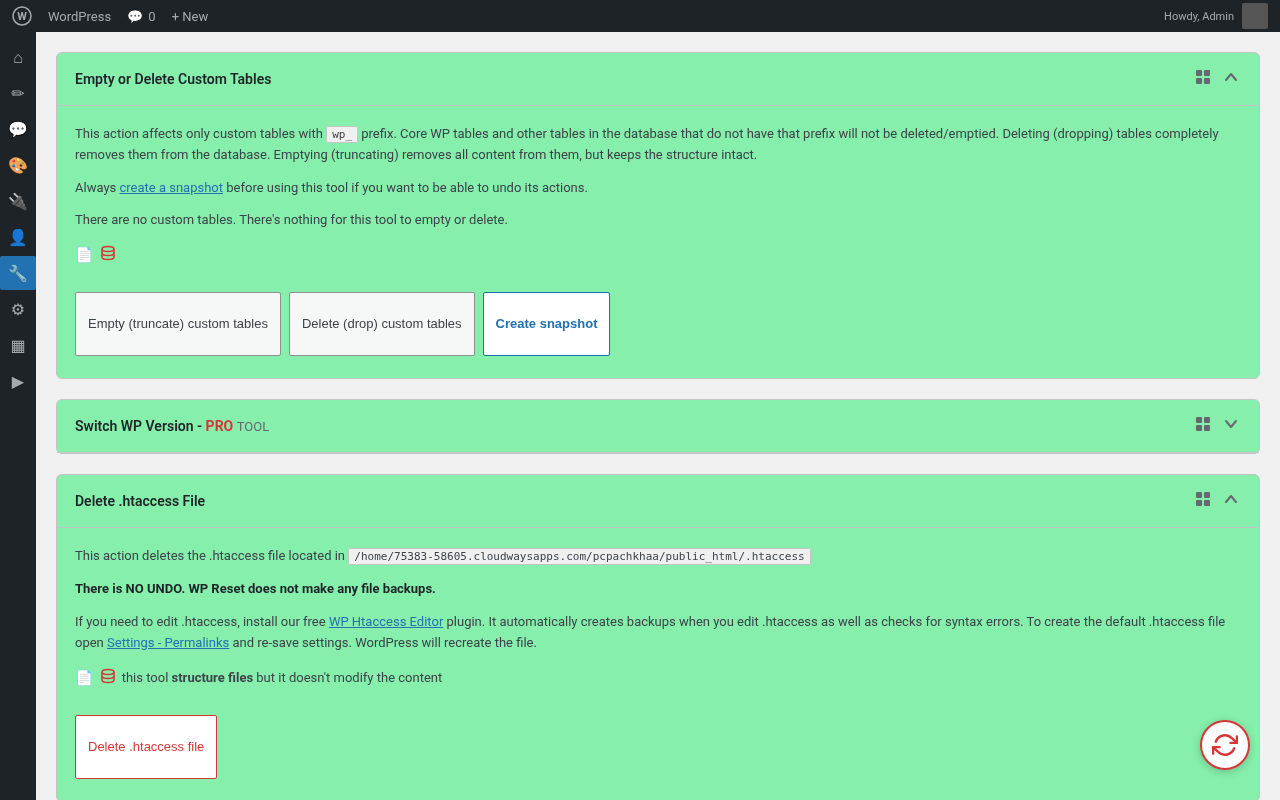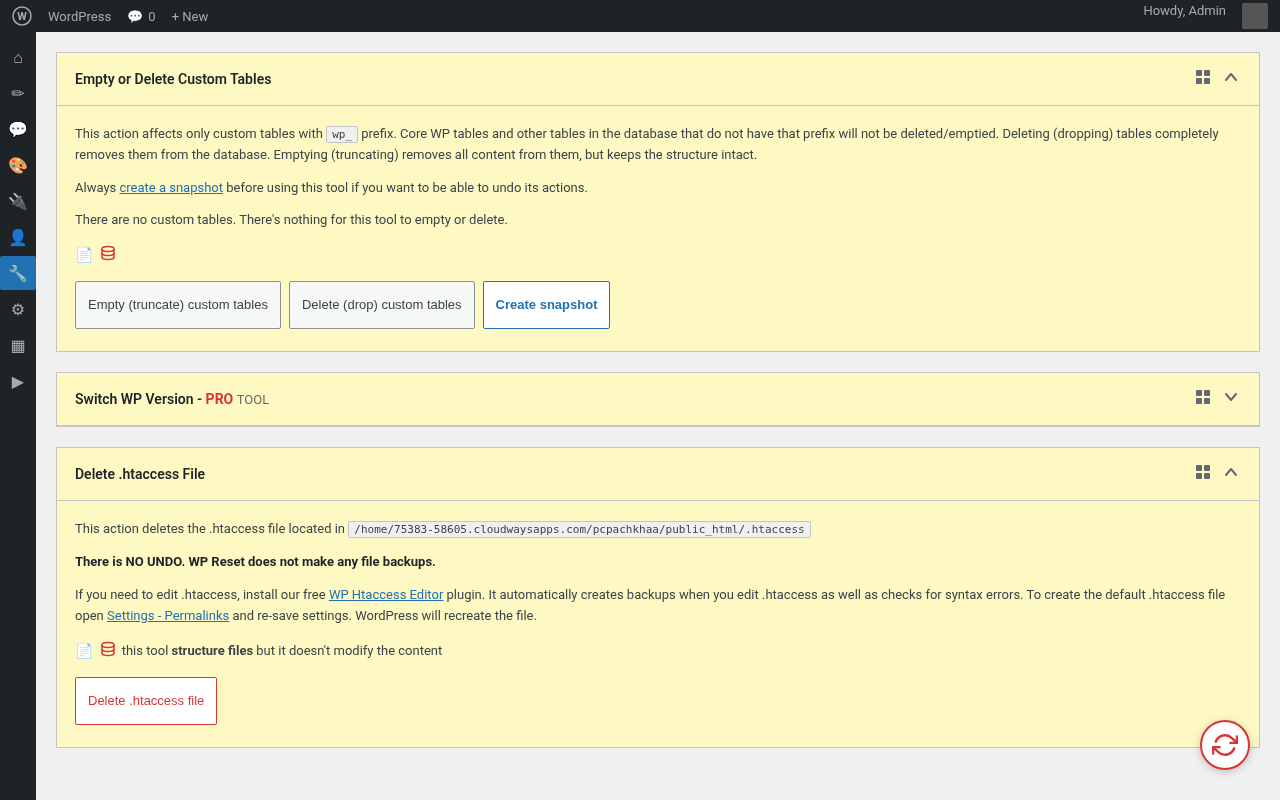"Howdy, Admin" .adminbar-right { align-items: none -> center; font-size: 13px -> 11px; gap: 16px -> 8px }
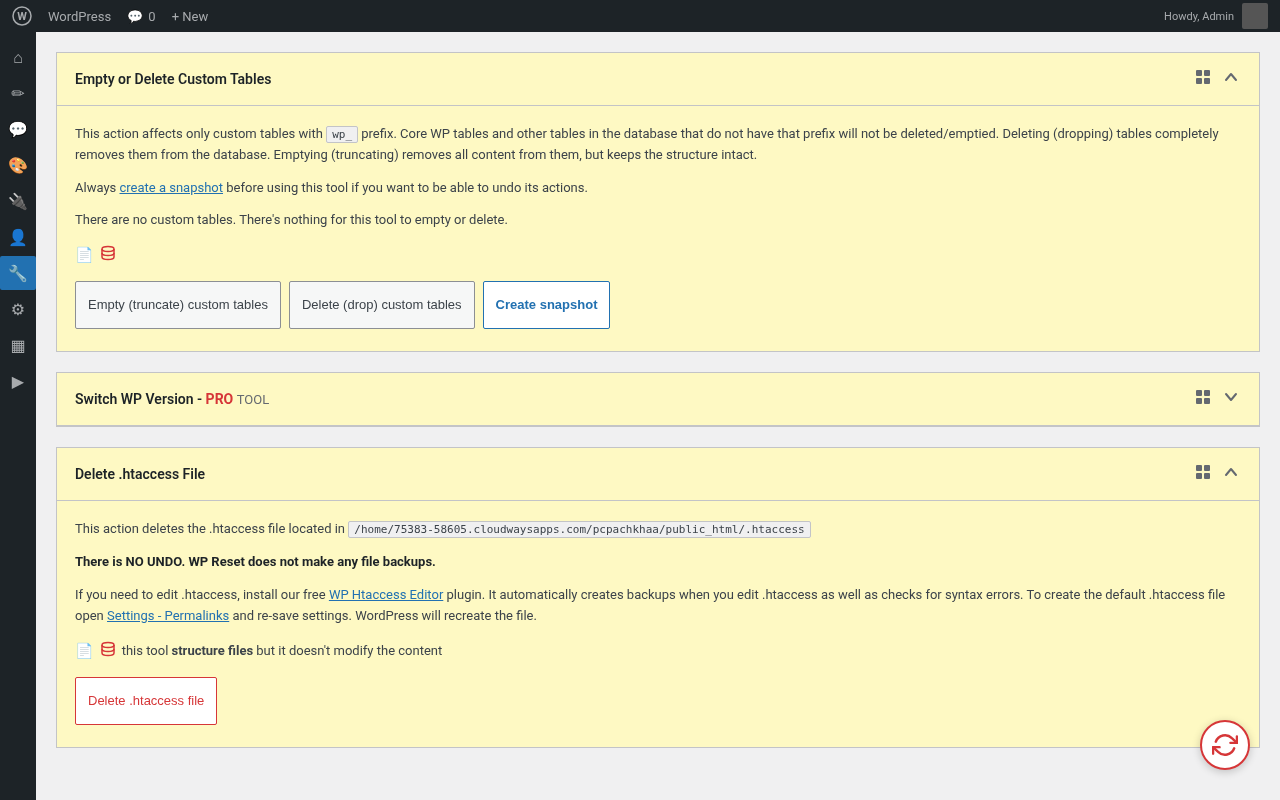"Empty or Delete Custom Tables" .panel { background: #fef9c3 -> #86efac; border-radius: 0 -> 6px }
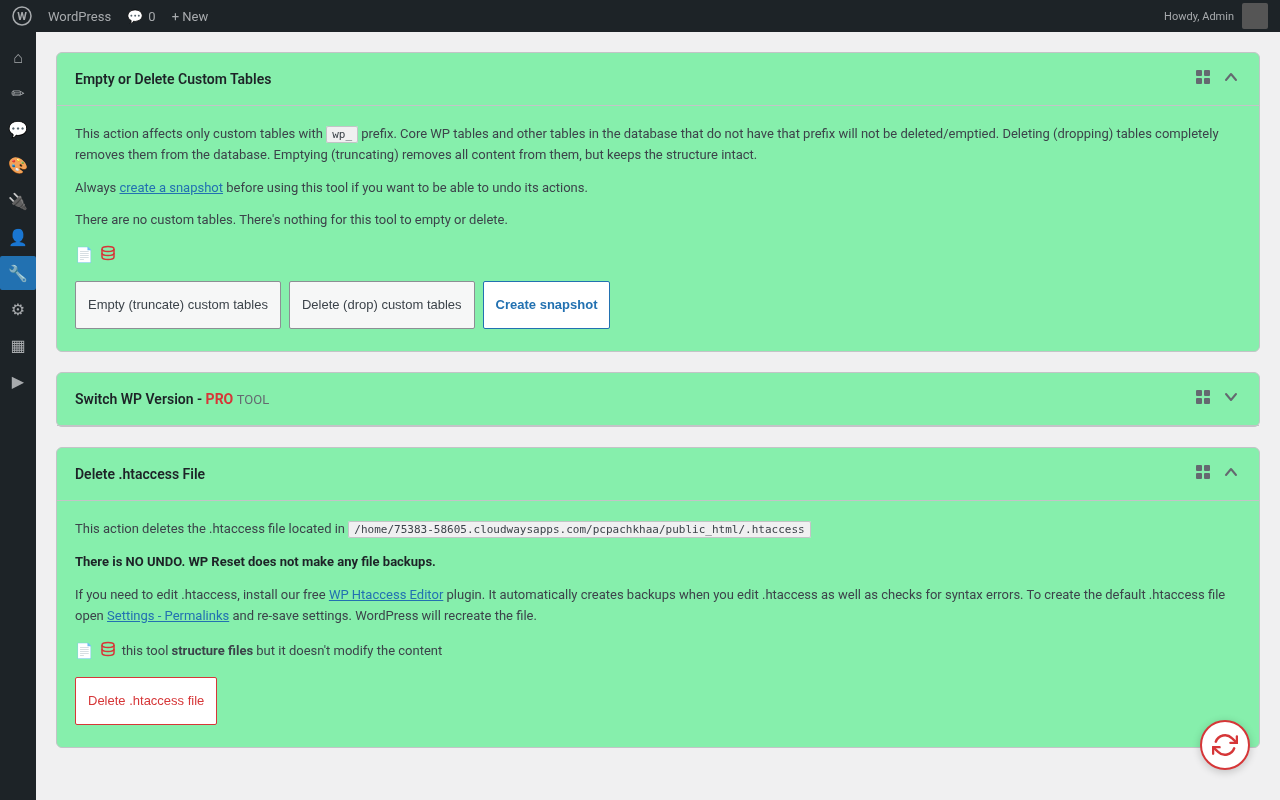"Empty (truncate) custom tables" .btn { margin-top: none -> 11px; padding: 14px 12px -> 22px 12px }
